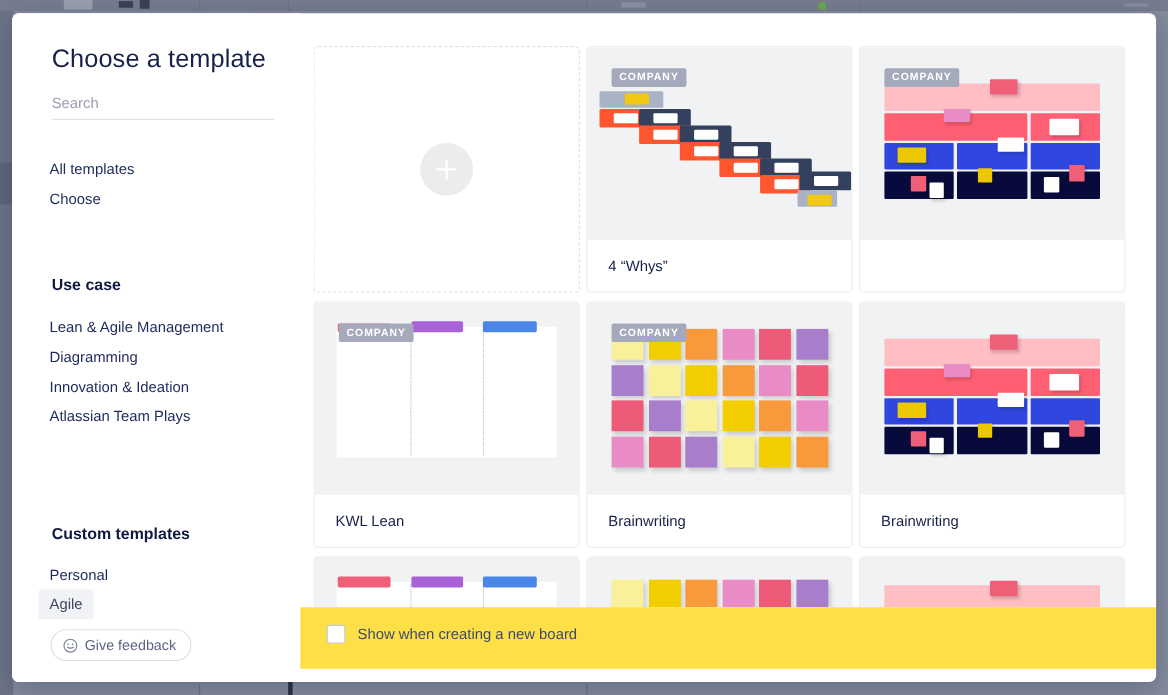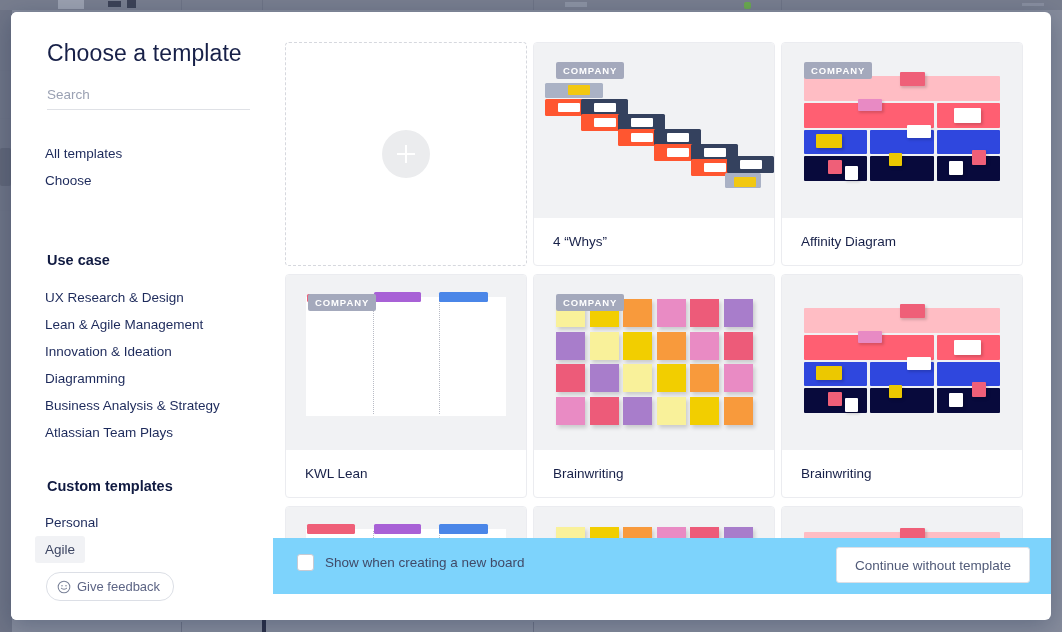"Affinity Diagram" div.card-label { html: <div>Affinity Diagram</div> -> none }
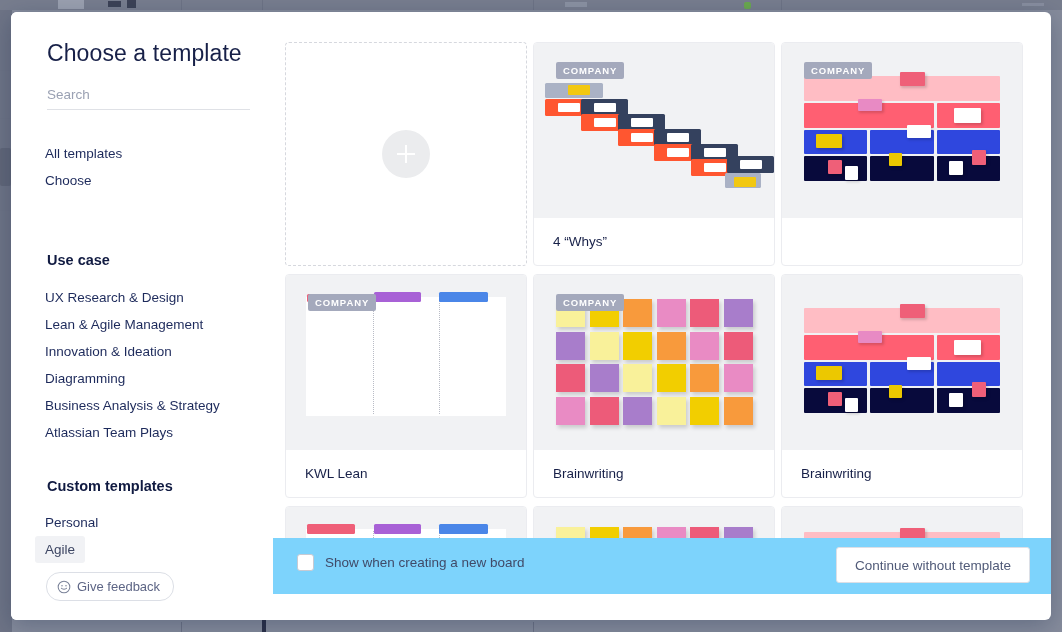"UX Research & Design" div.nav-item { html: <div>UX Research &amp; Design</div> -> none }
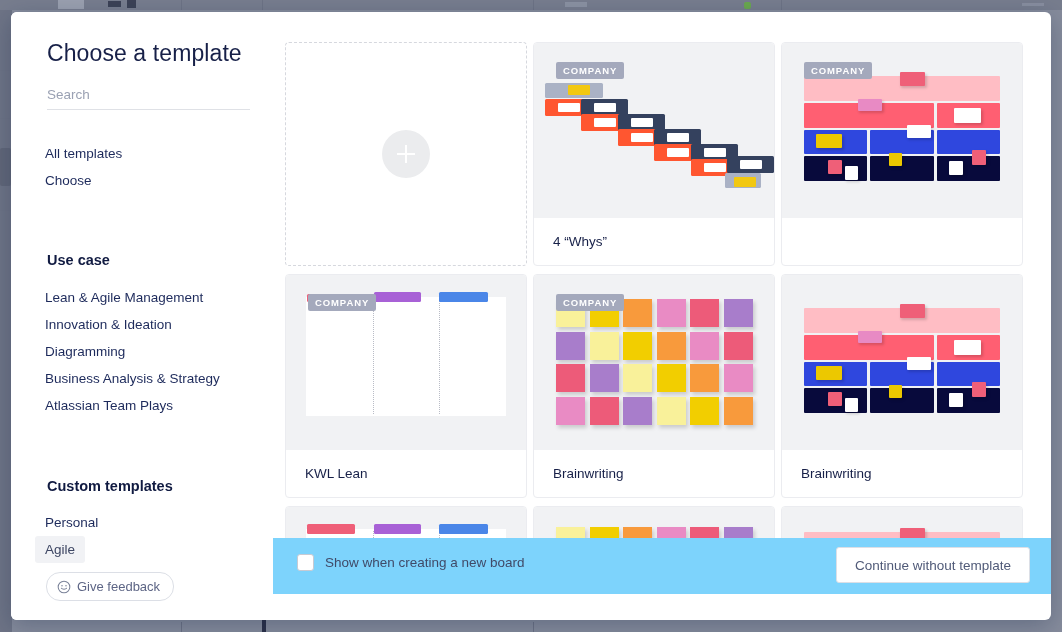"Innovation & Ideation" div.nav-item { order: before "Diagramming" -> after "Diagramming" }
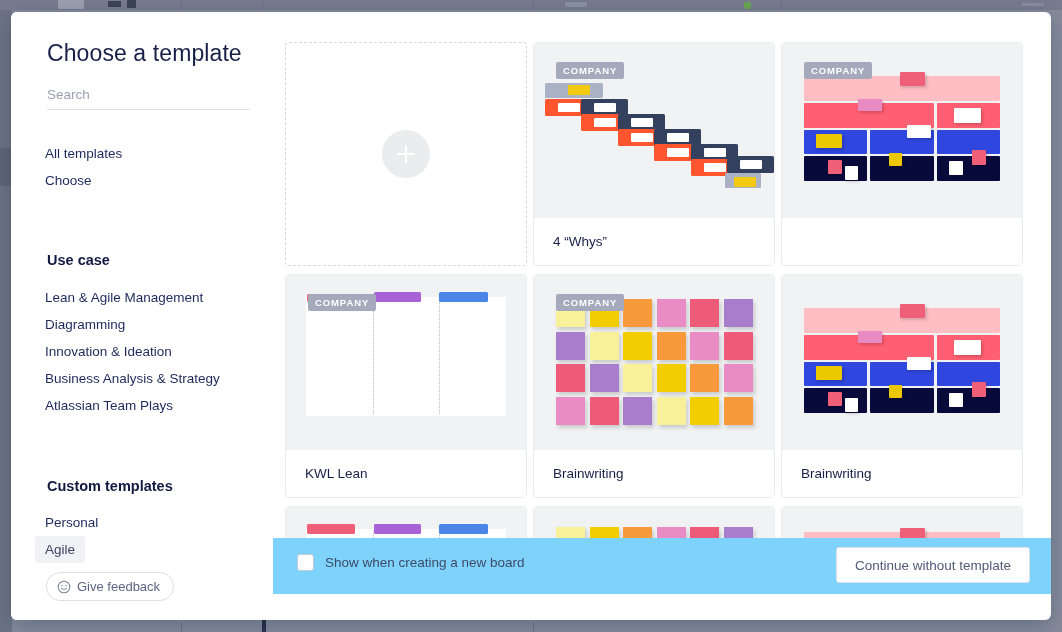"Business Analysis & Strategy" div.nav-item { html: <div>Business Analysis &amp; Strategy</div> -> none }
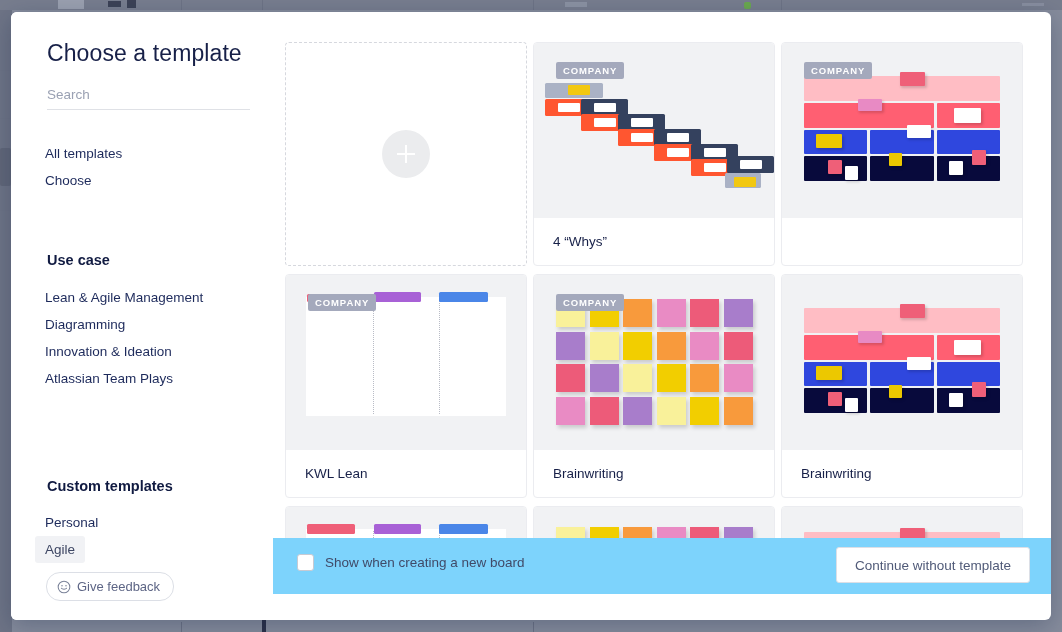"Show when creating a new" .footer { background: #7dd3fc -> #fde047; top: 526px -> 540px }
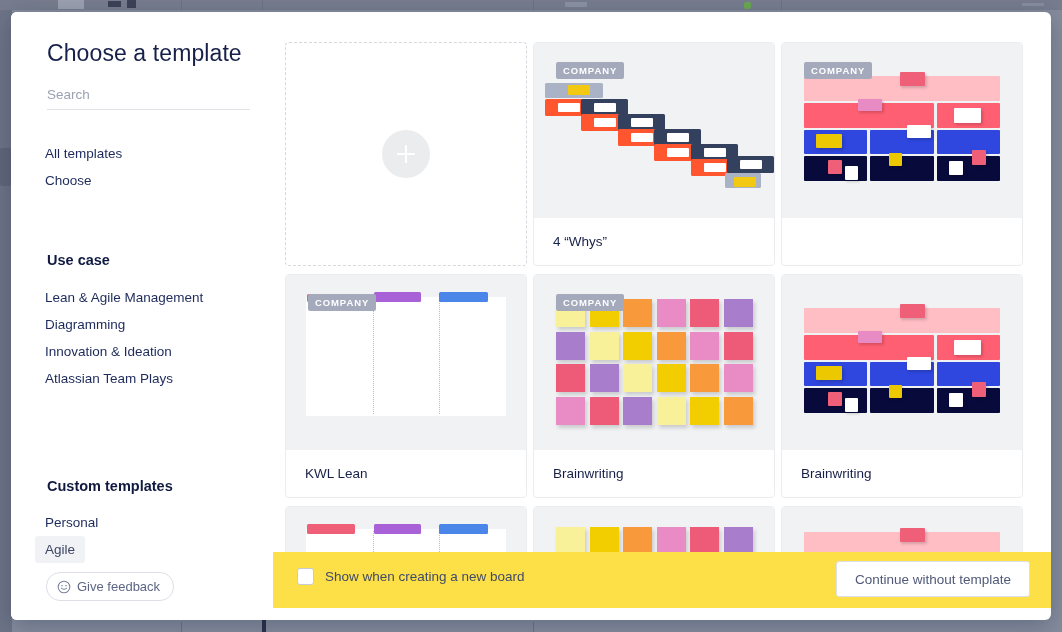"Continue without template" button.continue-btn { html: <button>Continue without template</button> -> none }
